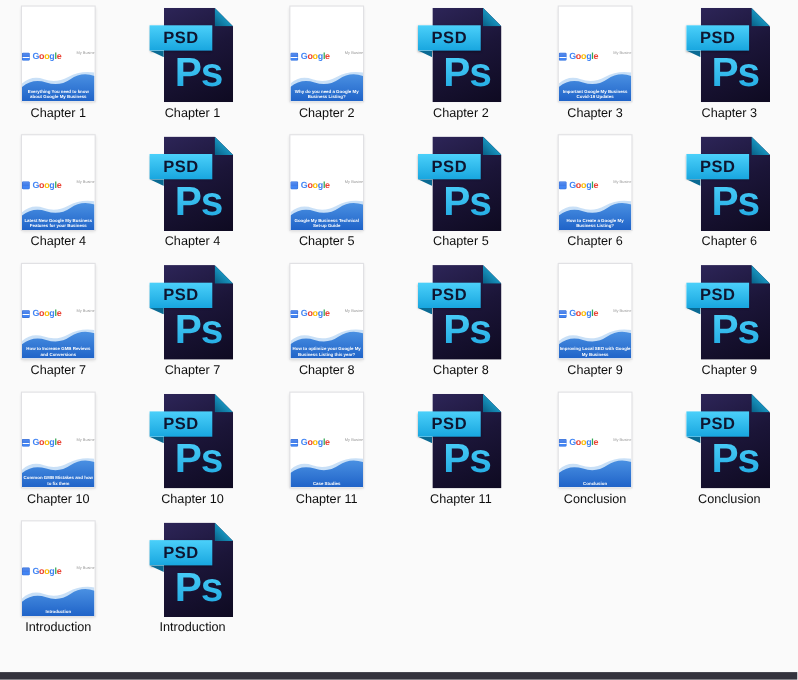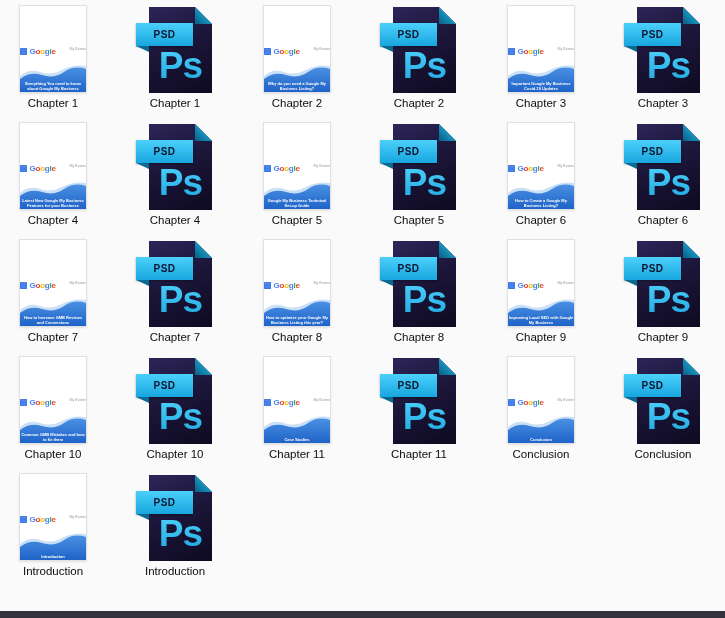"PSD" .psd-banner-label { font-size: 10px -> 15px }
